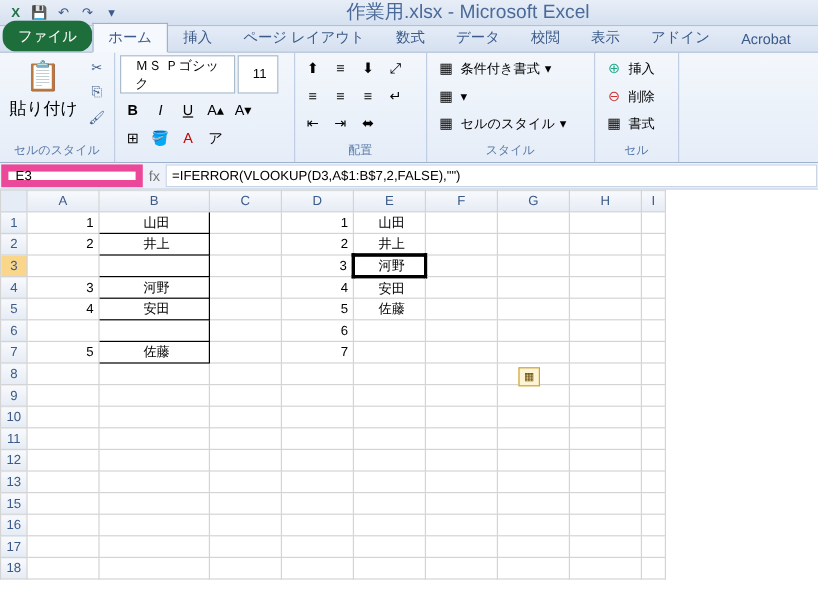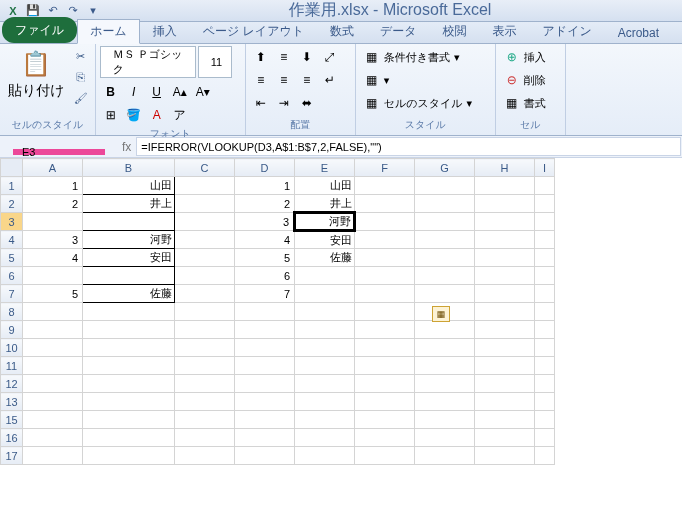"フォント" div.group-label { html: <div>フォント</div> -> none }
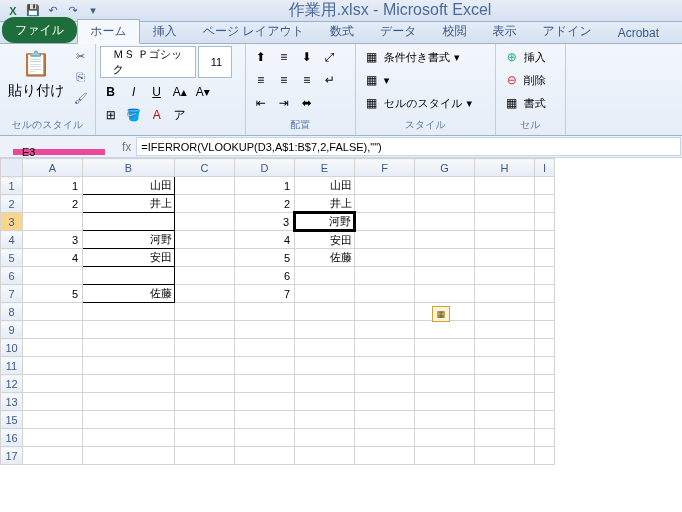"E3" .namebox { border: 3px solid #ec4899 -> 6px solid #ec4899; margin: 13px -> 1px; width: 92px -> 118px }
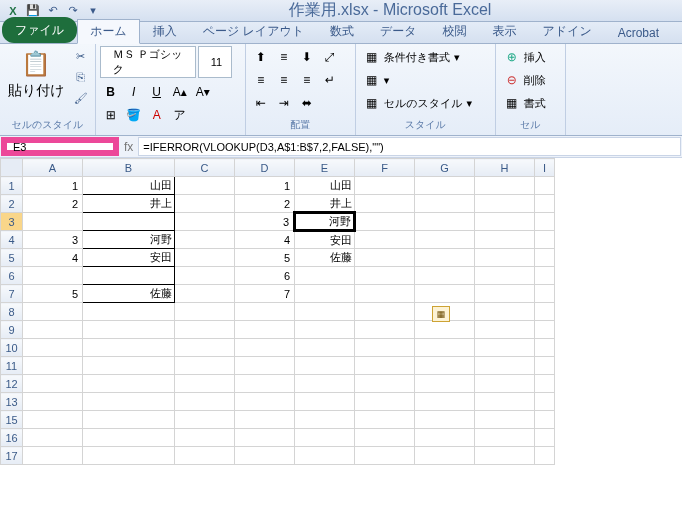"山田" td.txt { text-align: right -> center }
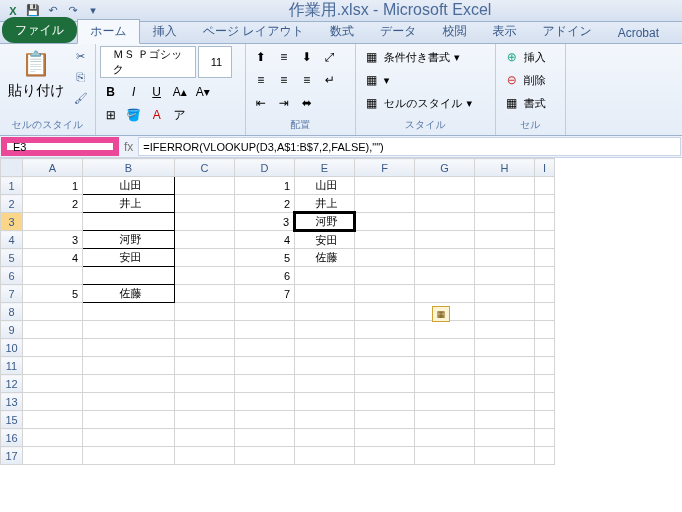"18" tr { html: none -> <tr> <th>18</th> <td></td> <td></td> <td></td> <td></td> <td></td> <td></td> <td></td> <td></td> <td></td> </tr> }
